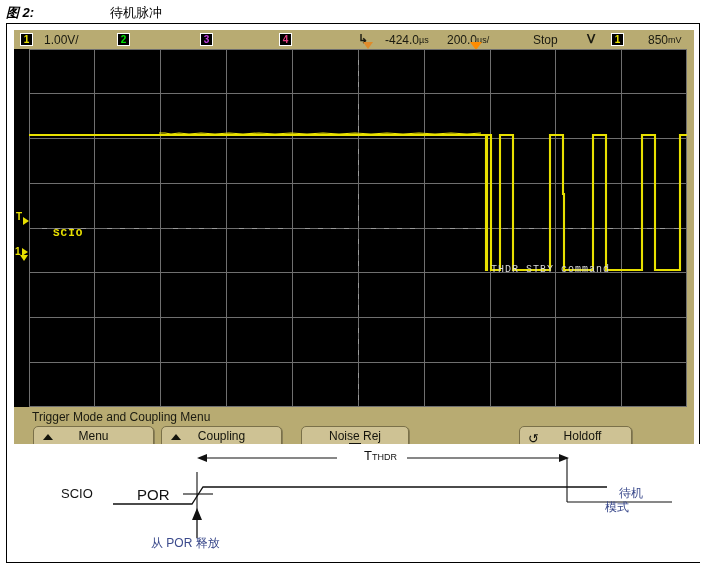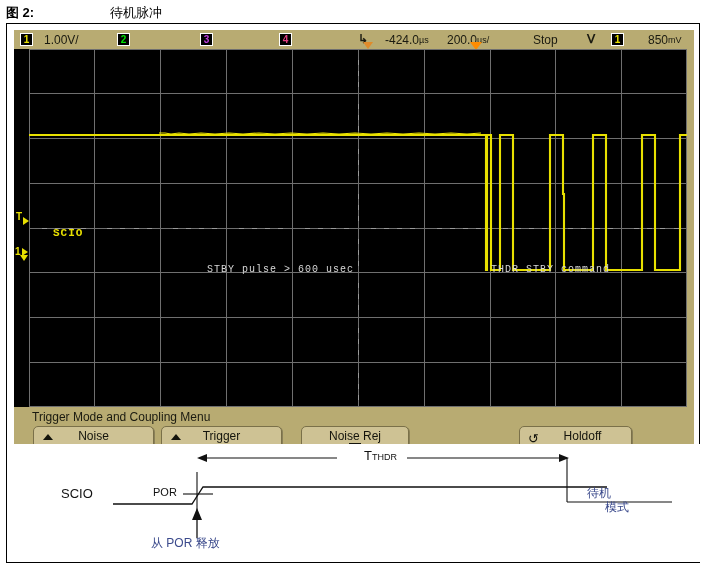"图 2:" #caption .cap-label { font-style: none -> italic }
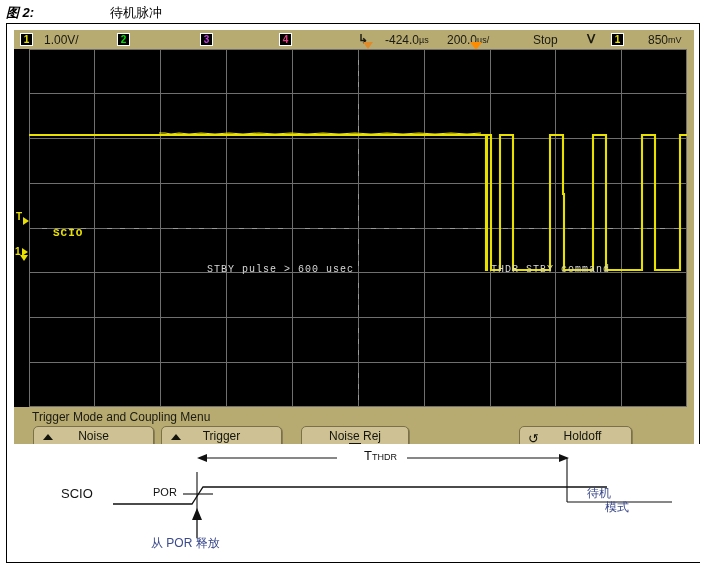"STBY pulse > 600 usec" div.wf-text { html: <div>STBY pulse &gt; 600 usec</div> -> none }
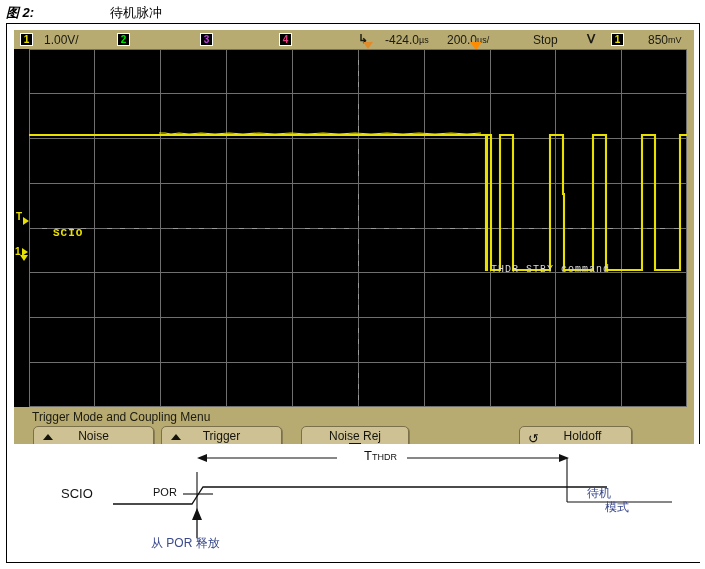"Noise" div.sk-line1 { text: Noise -> Menu }
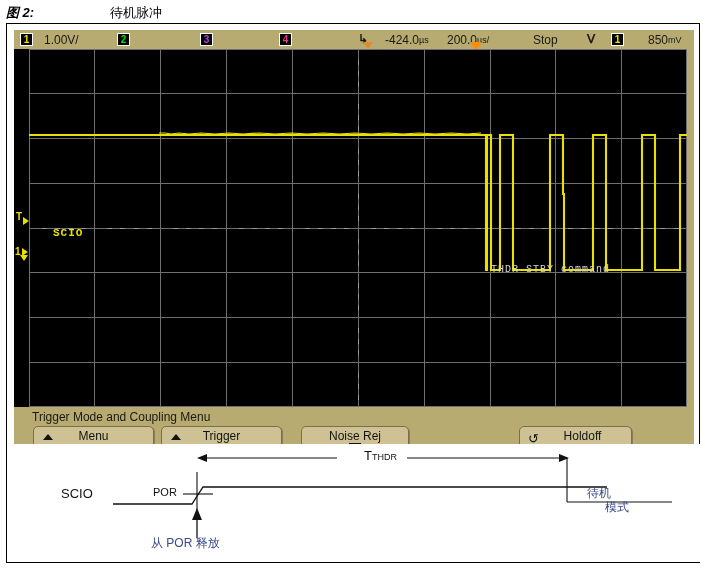"Trigger" div.sk-line1 { text: Trigger -> Coupling }
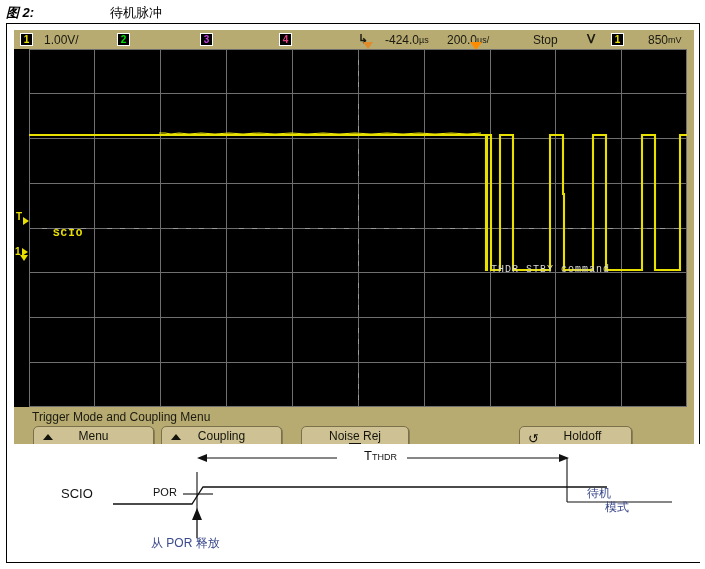"POR" div.td-text { font-size: 11px -> 15px; left: 146px -> 130px }
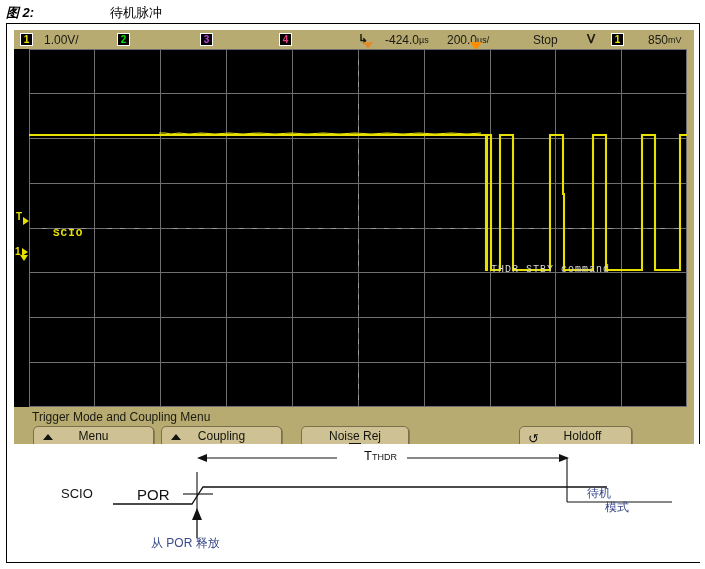"待机" div.td-text-blue { left: 580px -> 612px }
